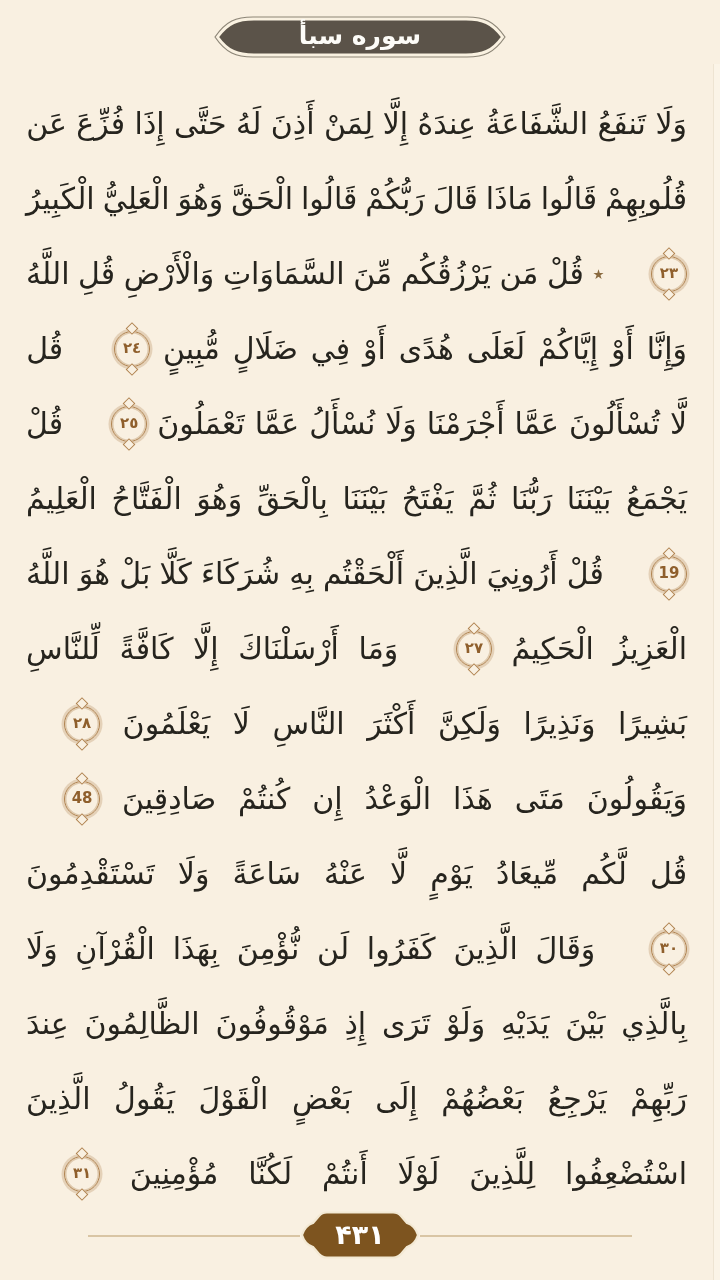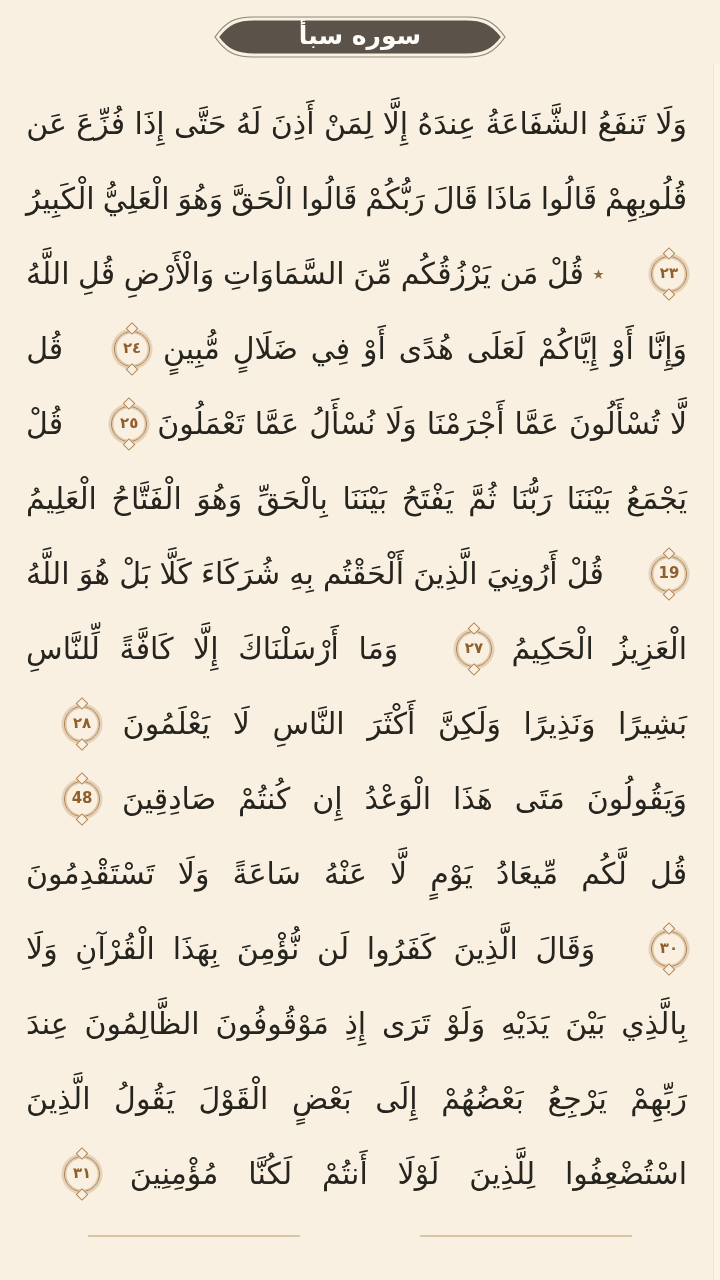"۴۳۱" div.page-badge { html: none -> <div> <svg> <path></path> </svg> <span>۴۳۱</span> </div> }
